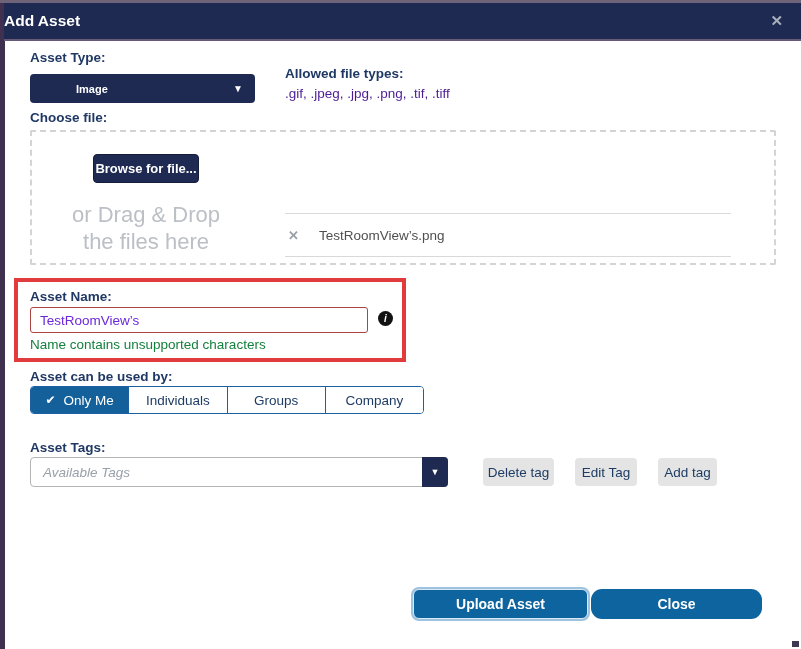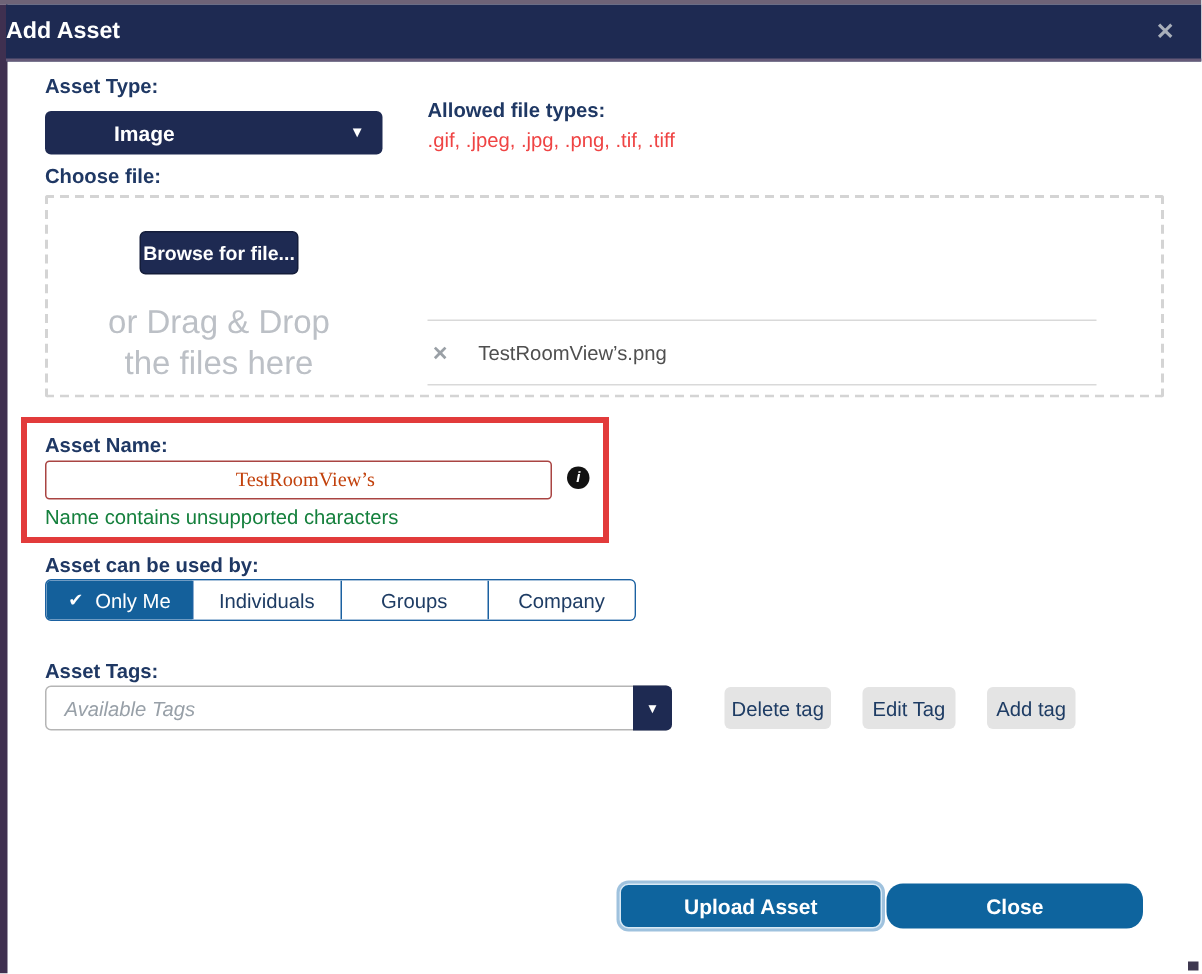"Image" .type-select .val { font-size: 14px -> 11px }
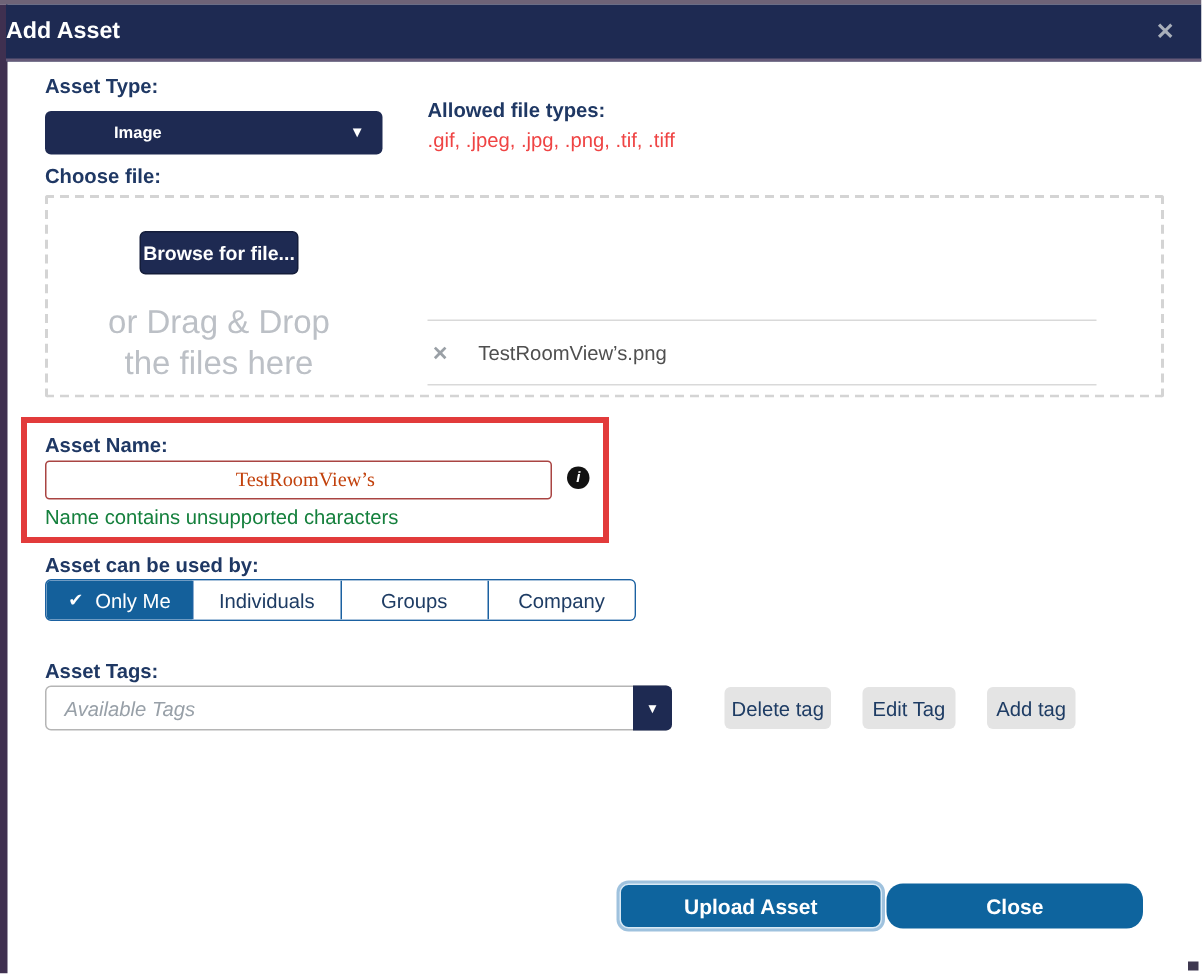".gif, .jpeg, .jpg, .png, .tif," .allowed-value { color: #ef4444 -> #4c1d95 }
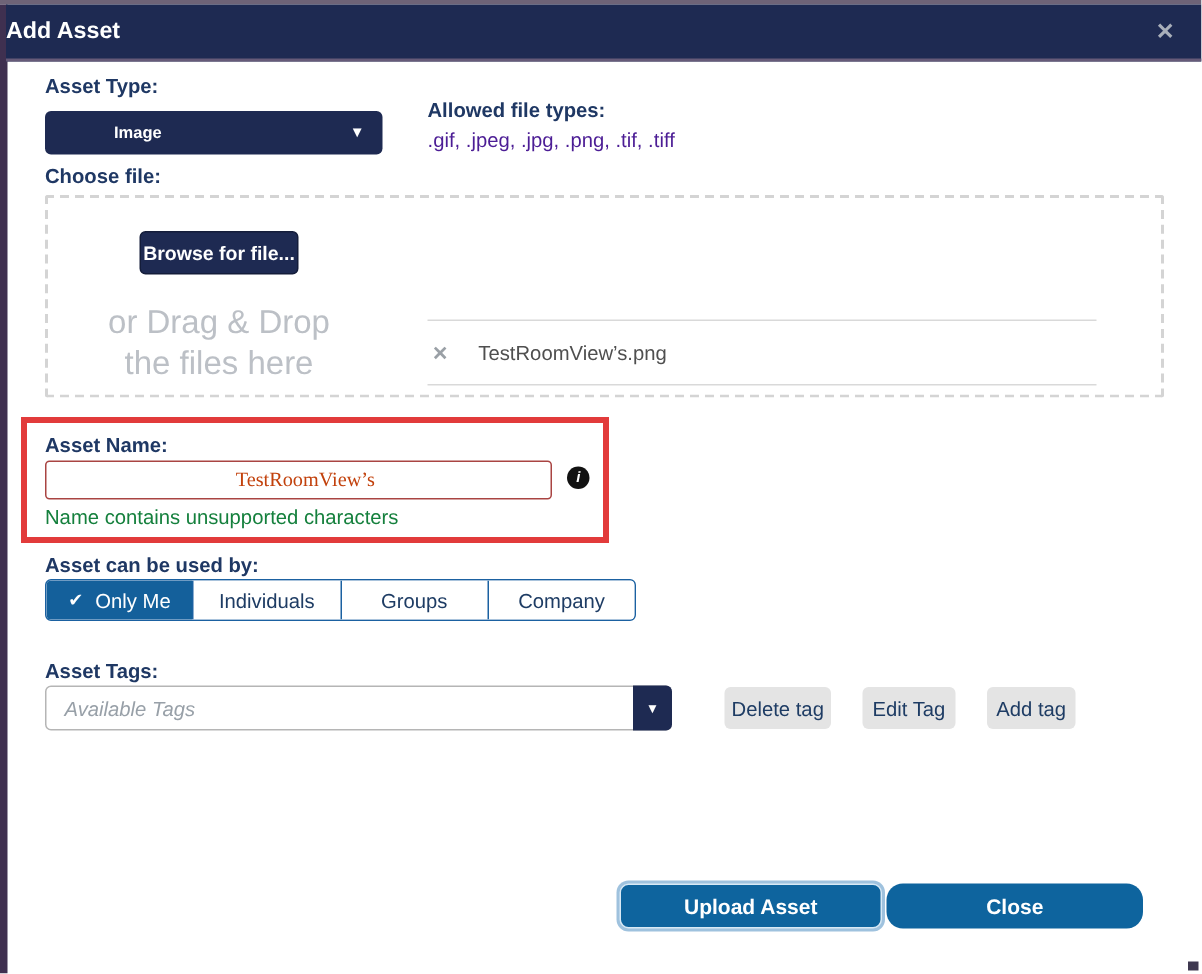"TestRoomView’s" .asset-name-input { color: #c2410c -> #6d28d9; font-family: Liberation Serif, serif -> Liberation Sans, sans-serif; text-align: center -> none }
